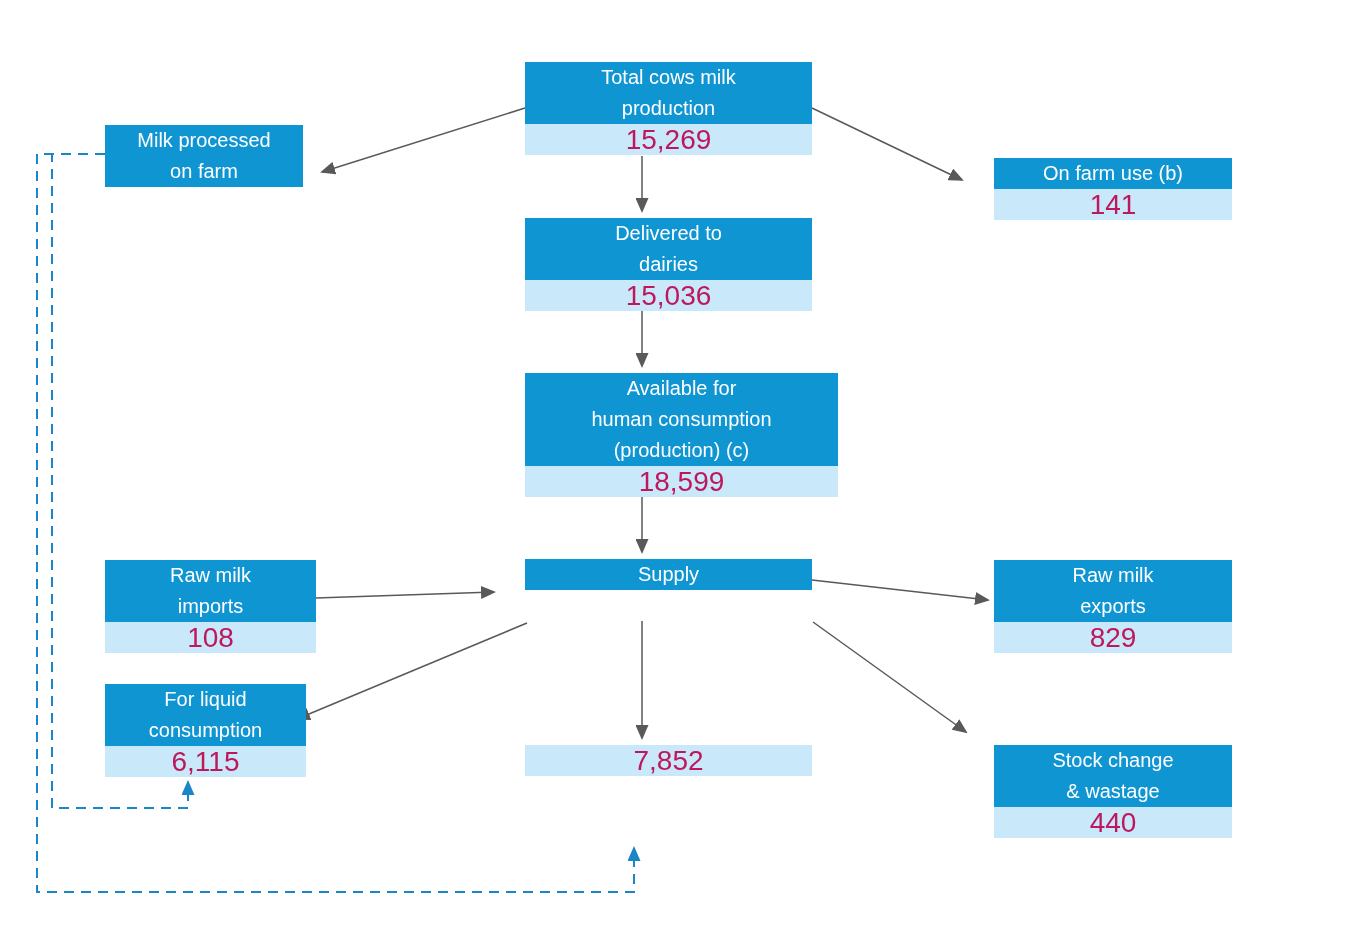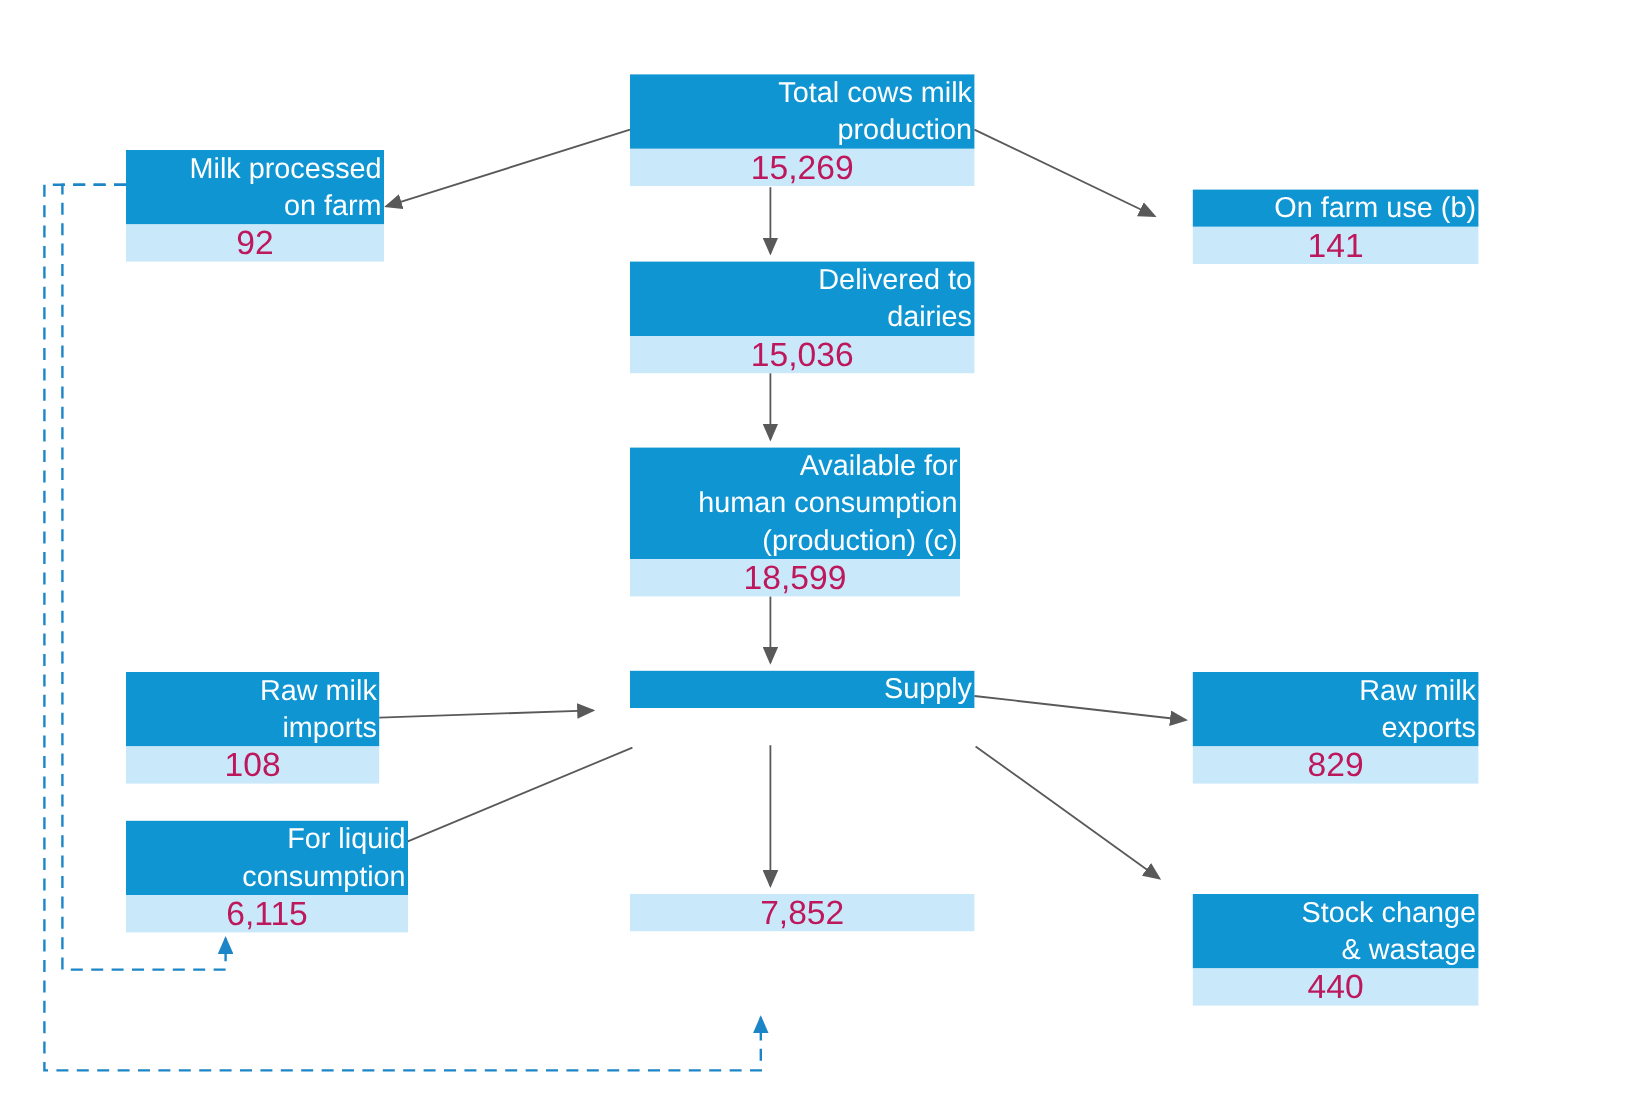"Total cows milk" .node-header { font-size: 24px -> 20px; text-align: right -> center }
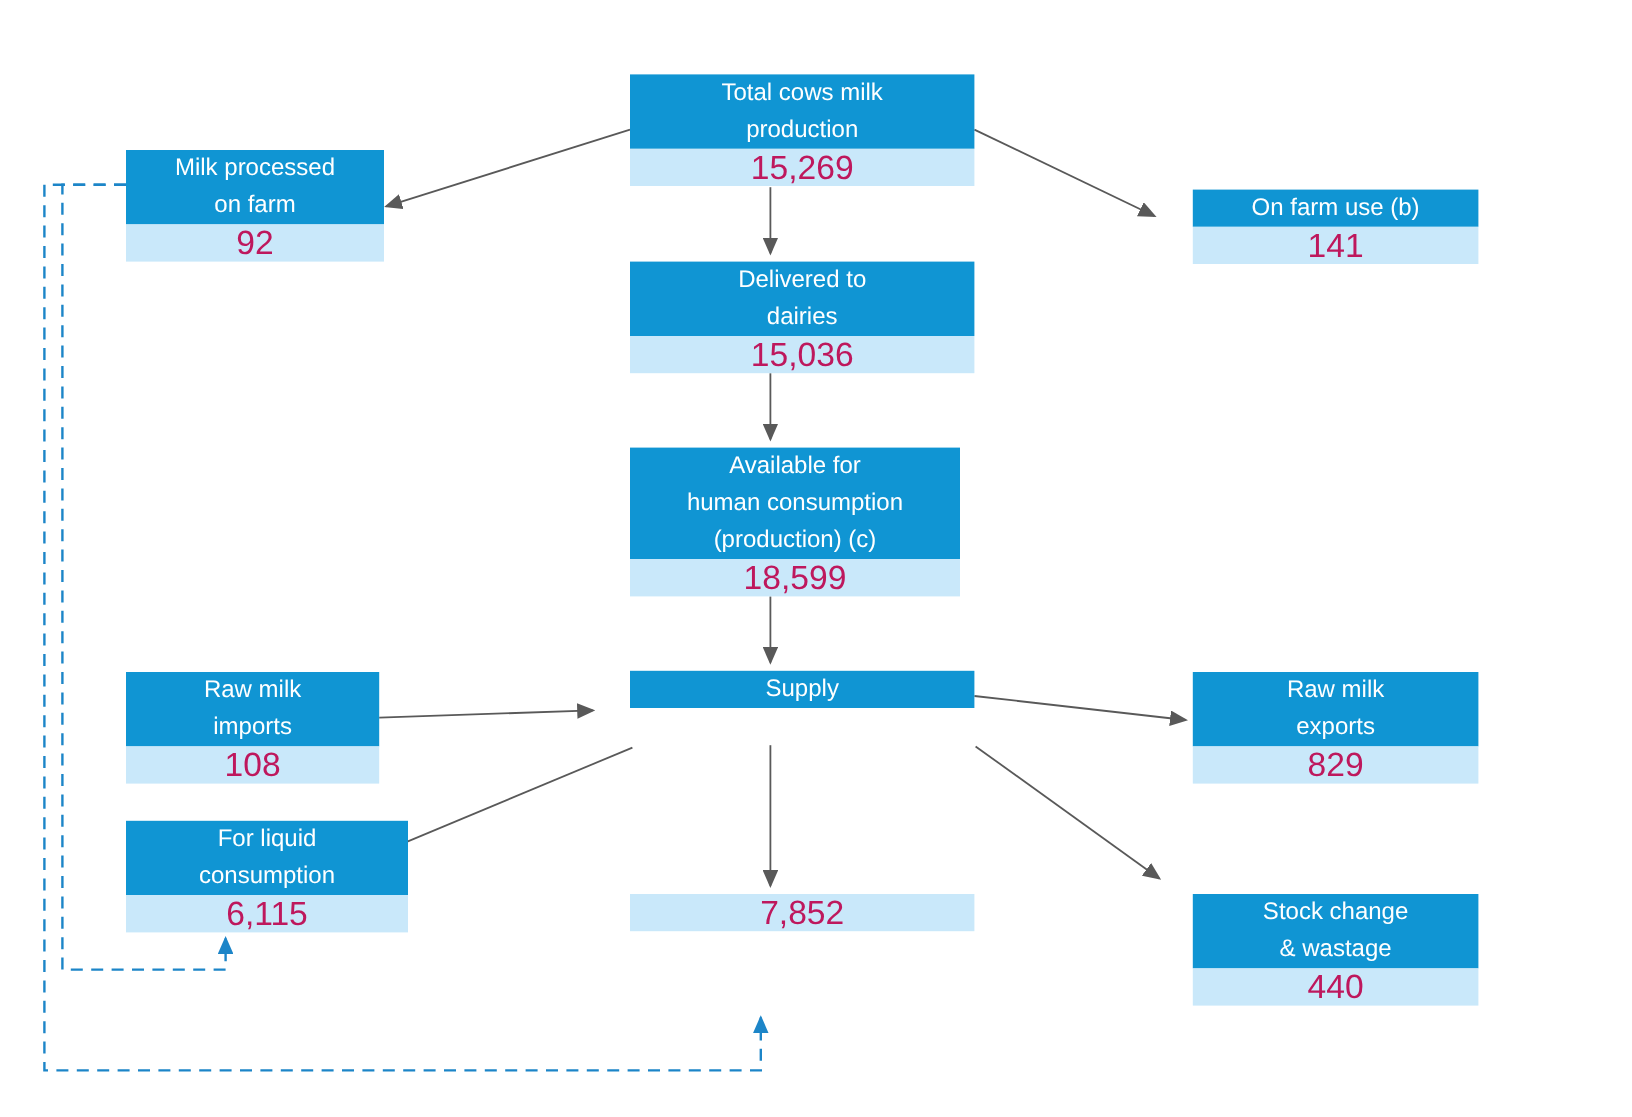"Milk processed" div.node { width: 215px -> 198px }
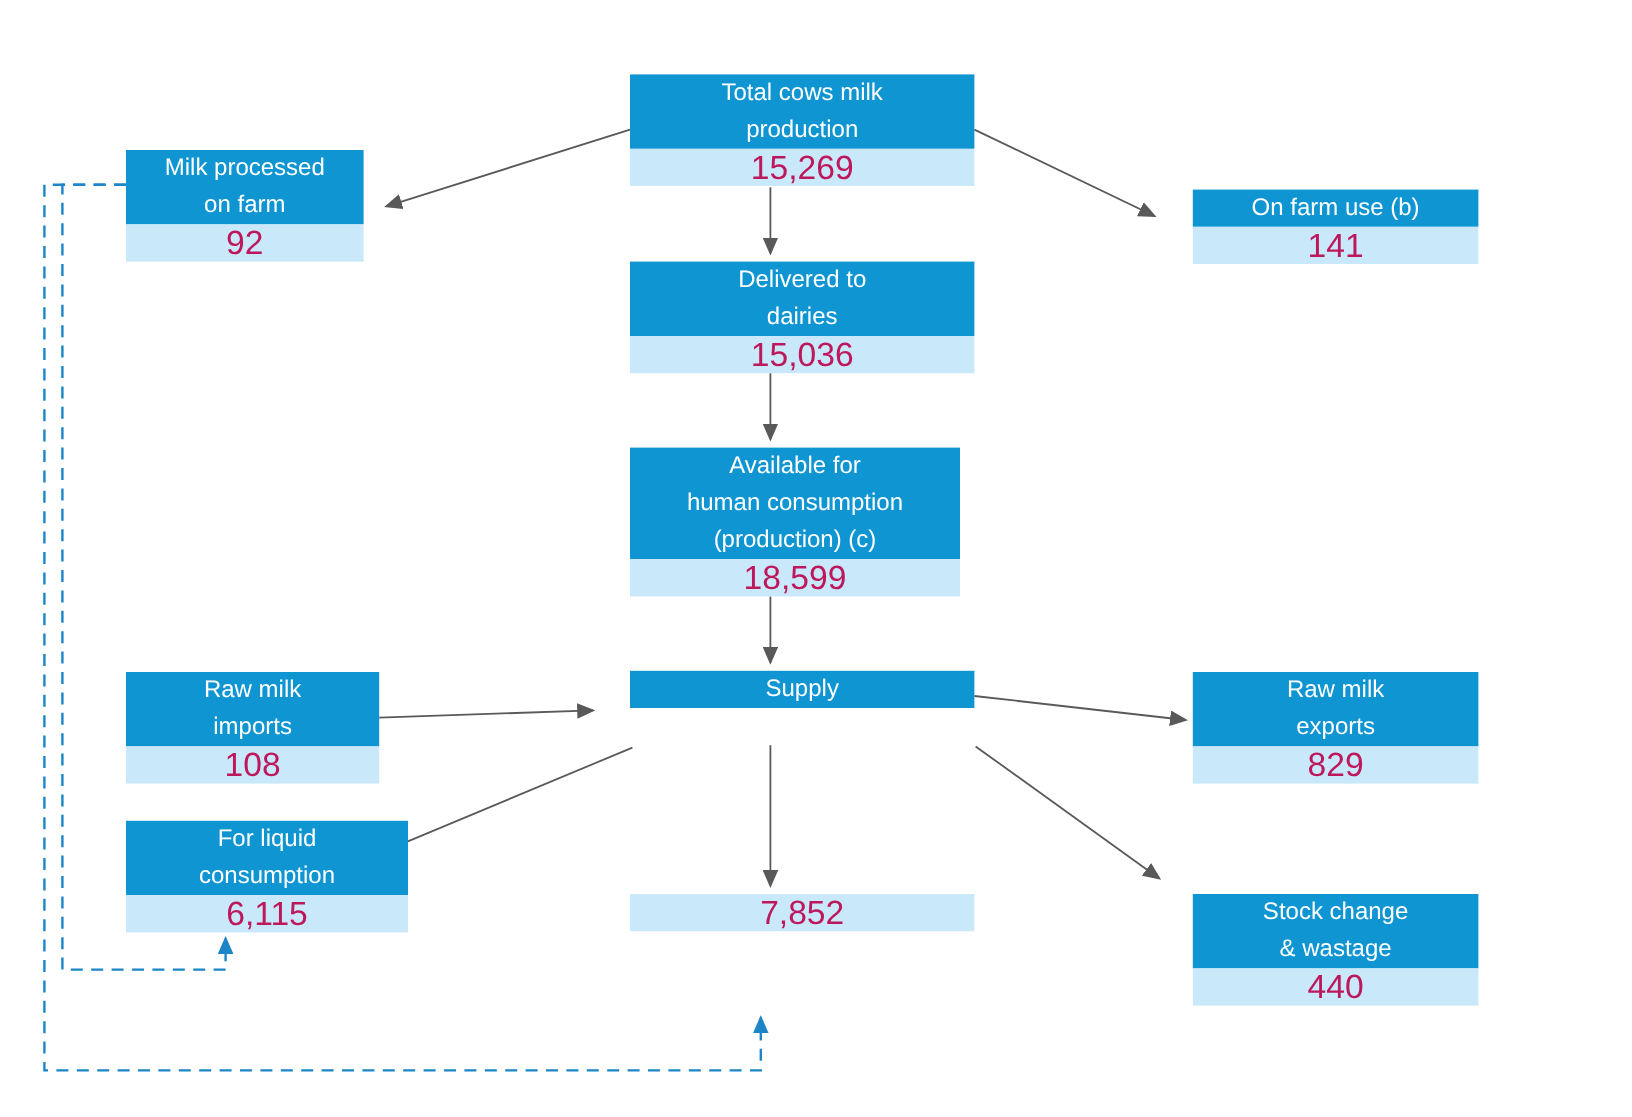"92" div.node-value { html: <div>92</div> -> none }
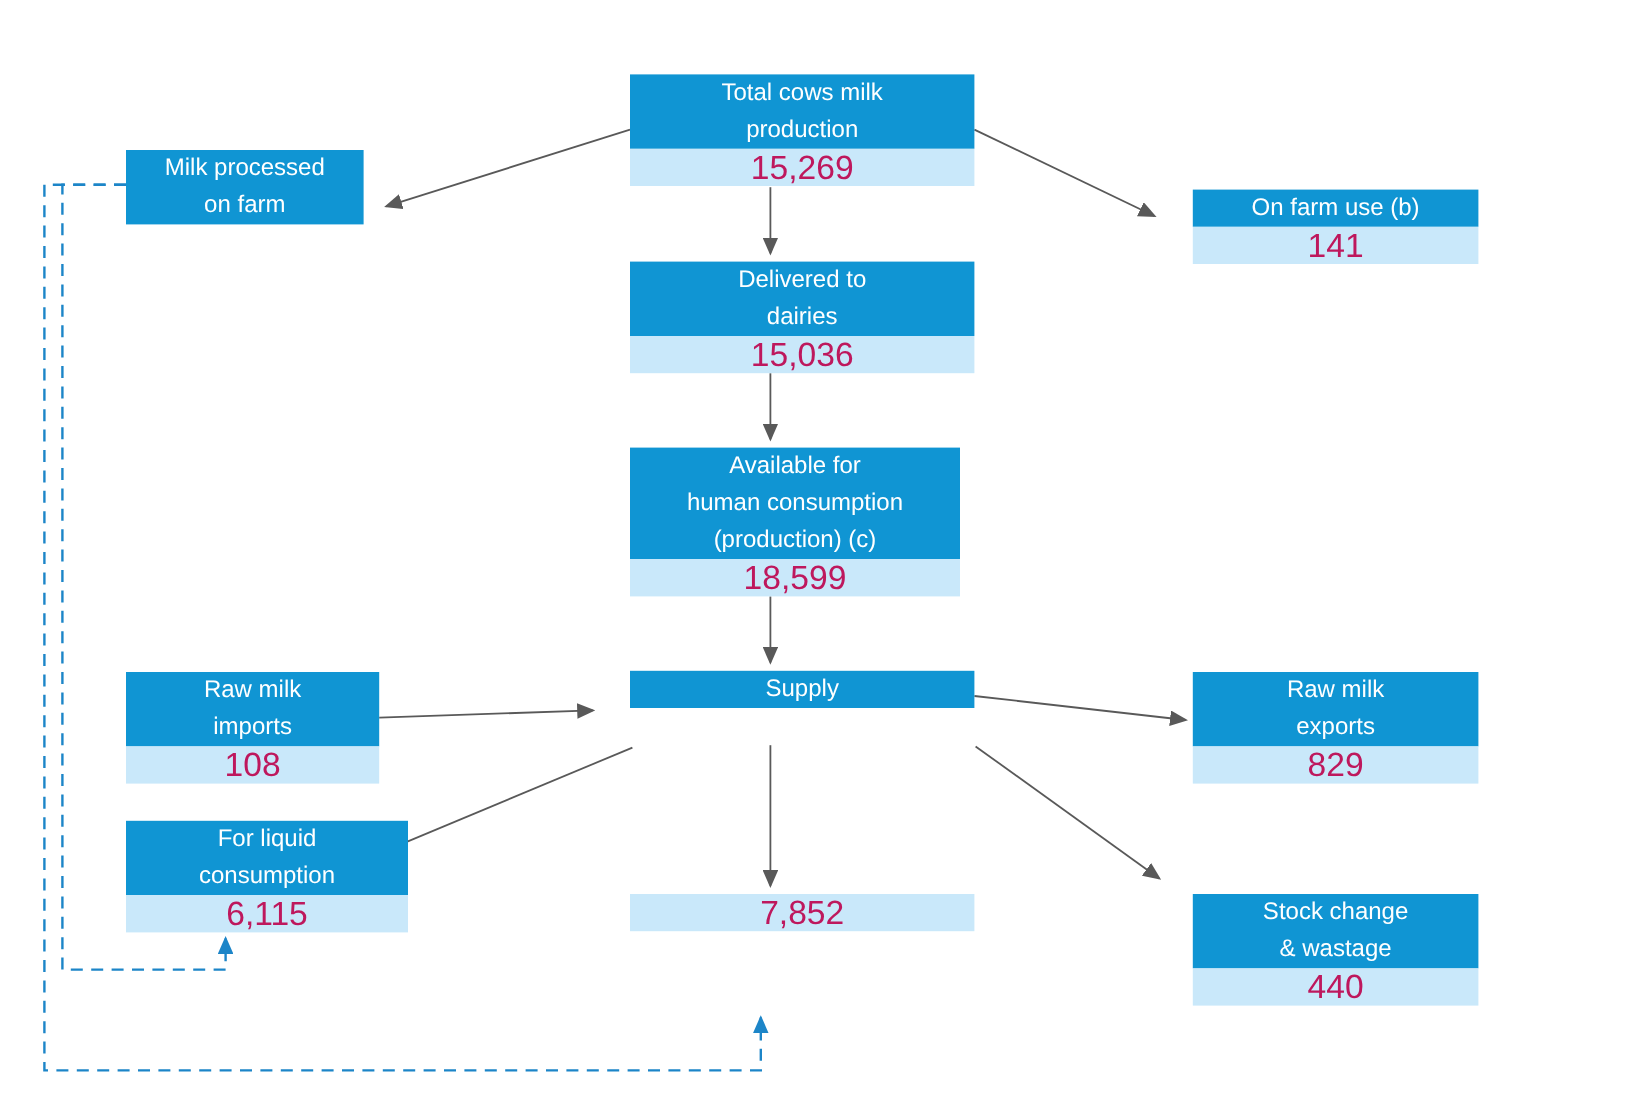"Available for" div.node { width: 275px -> 313px }
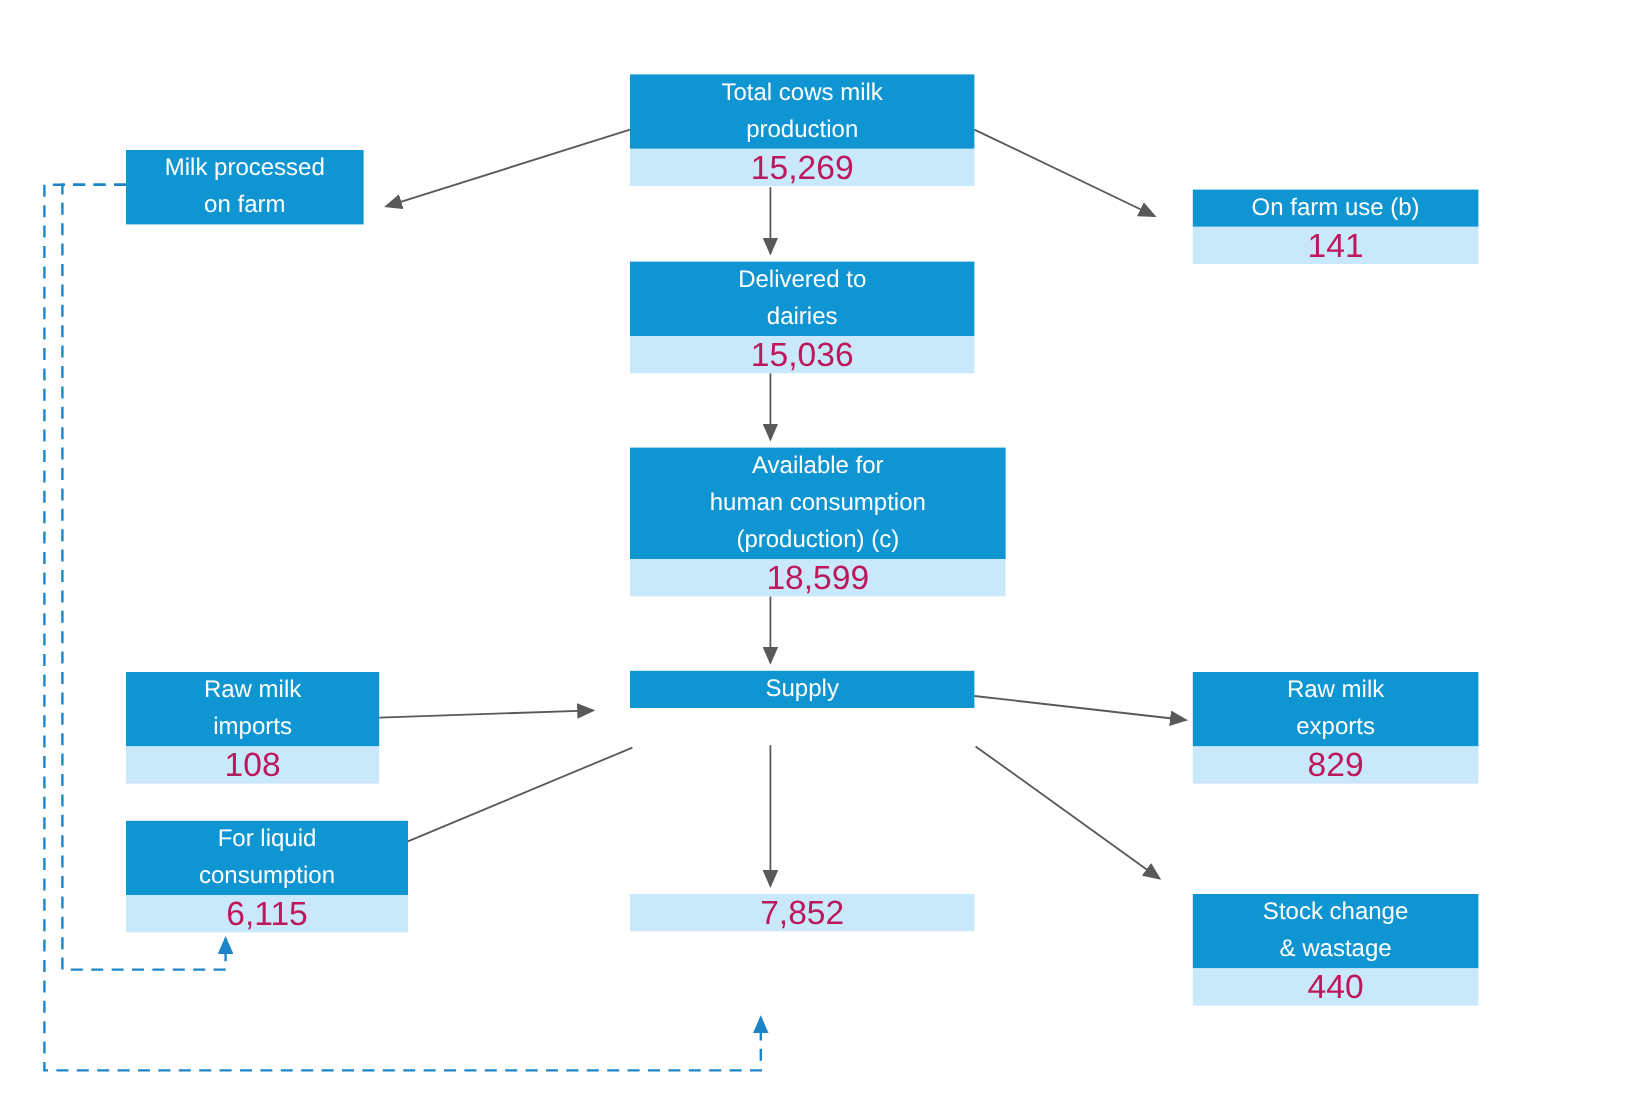"For liquid" div.node { width: 235px -> 201px }
